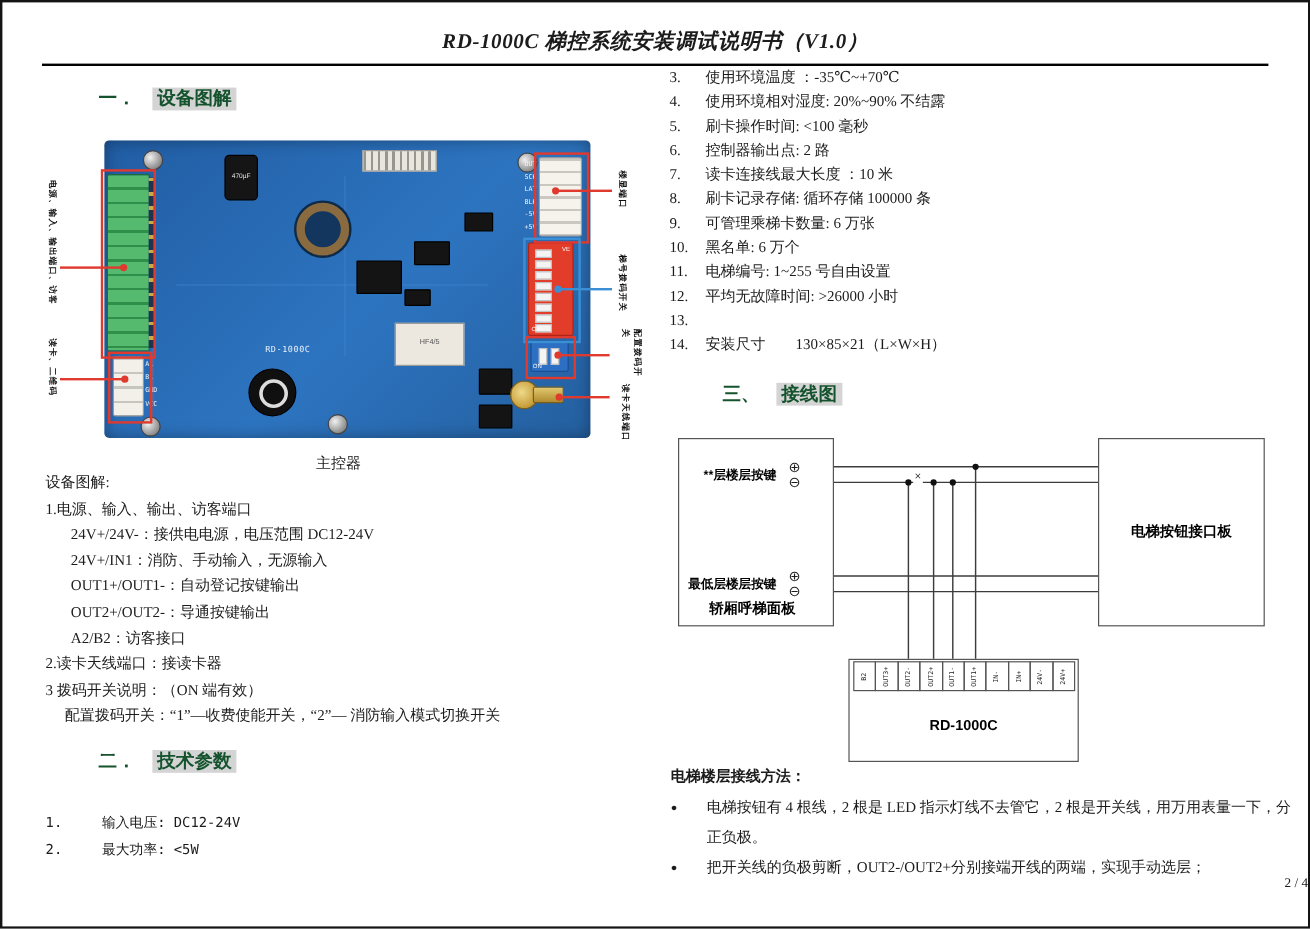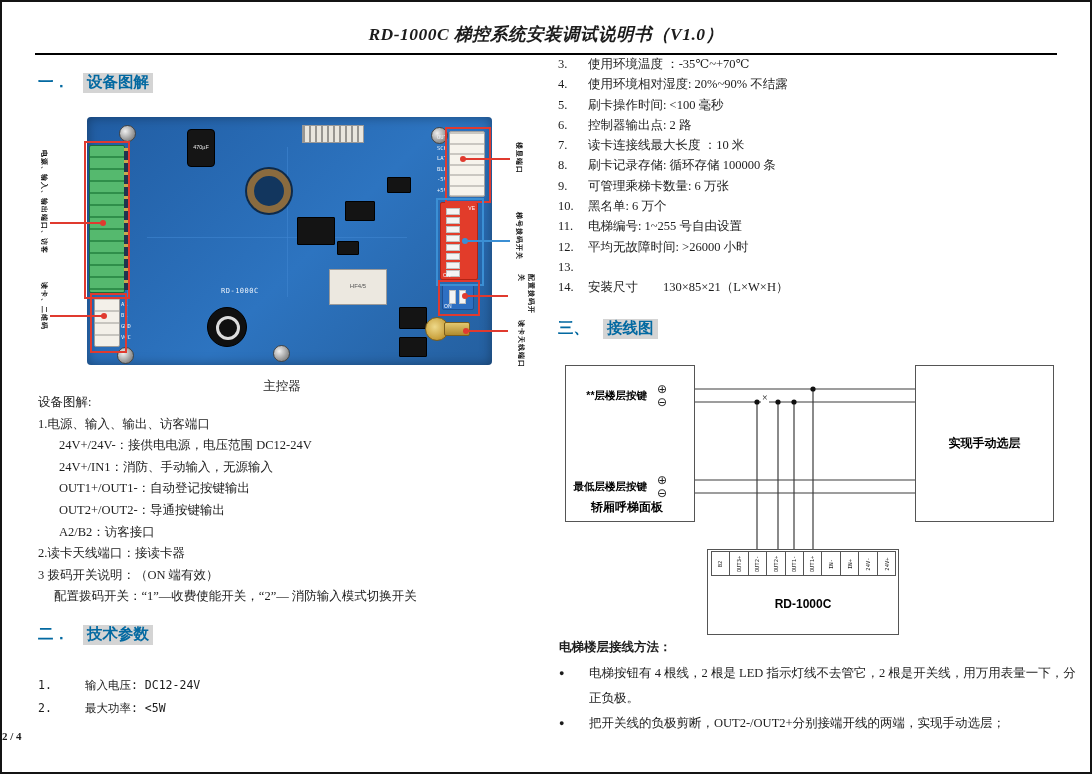"一． 设备图解" .h2 { color: #0369a1 -> #14532d; font-family: Liberation Mono, monospace -> Liberation Sans, sans-serif; margin-left: none -> 44px }
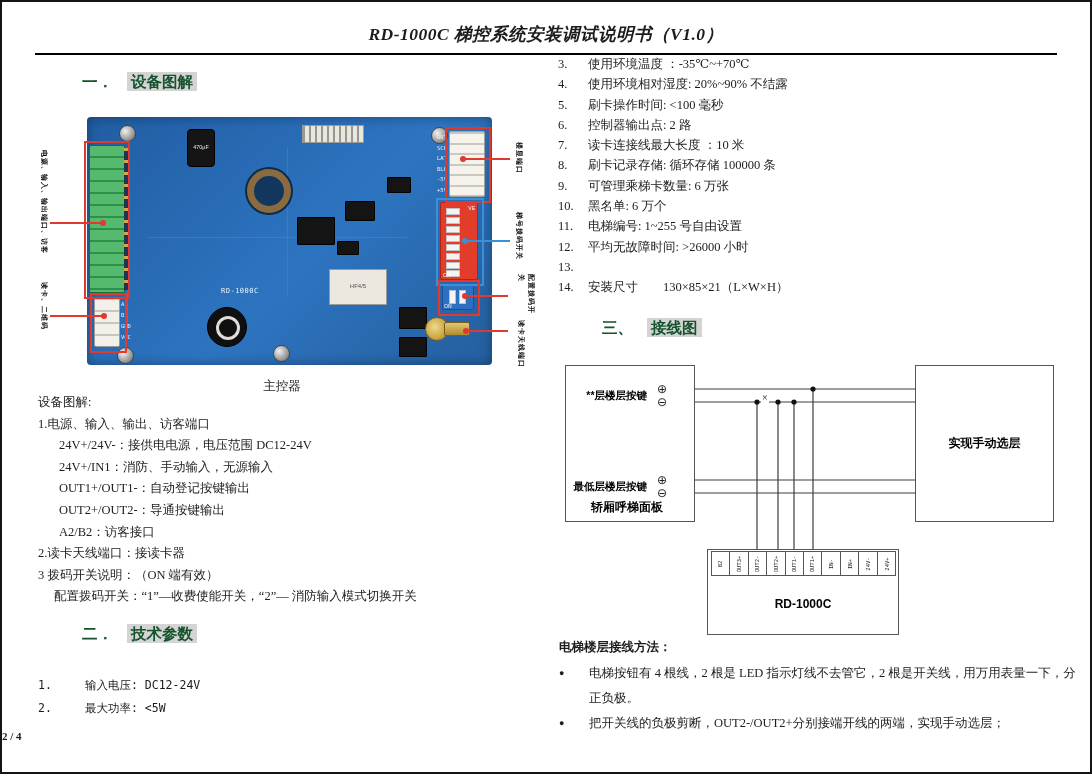"实现手动选层" span.dlab { text: 实现手动选层 -> 电梯按钮接口板 }
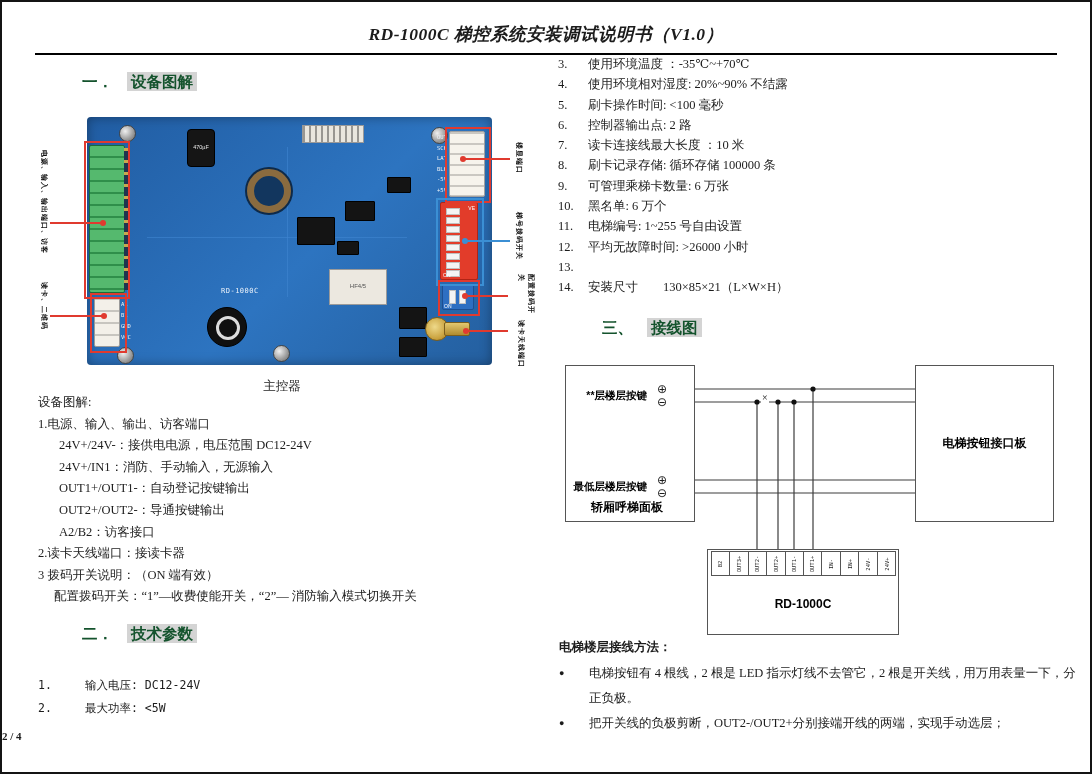"2 / 4" .footer { font-weight: bold -> normal; text-align: left -> right }
